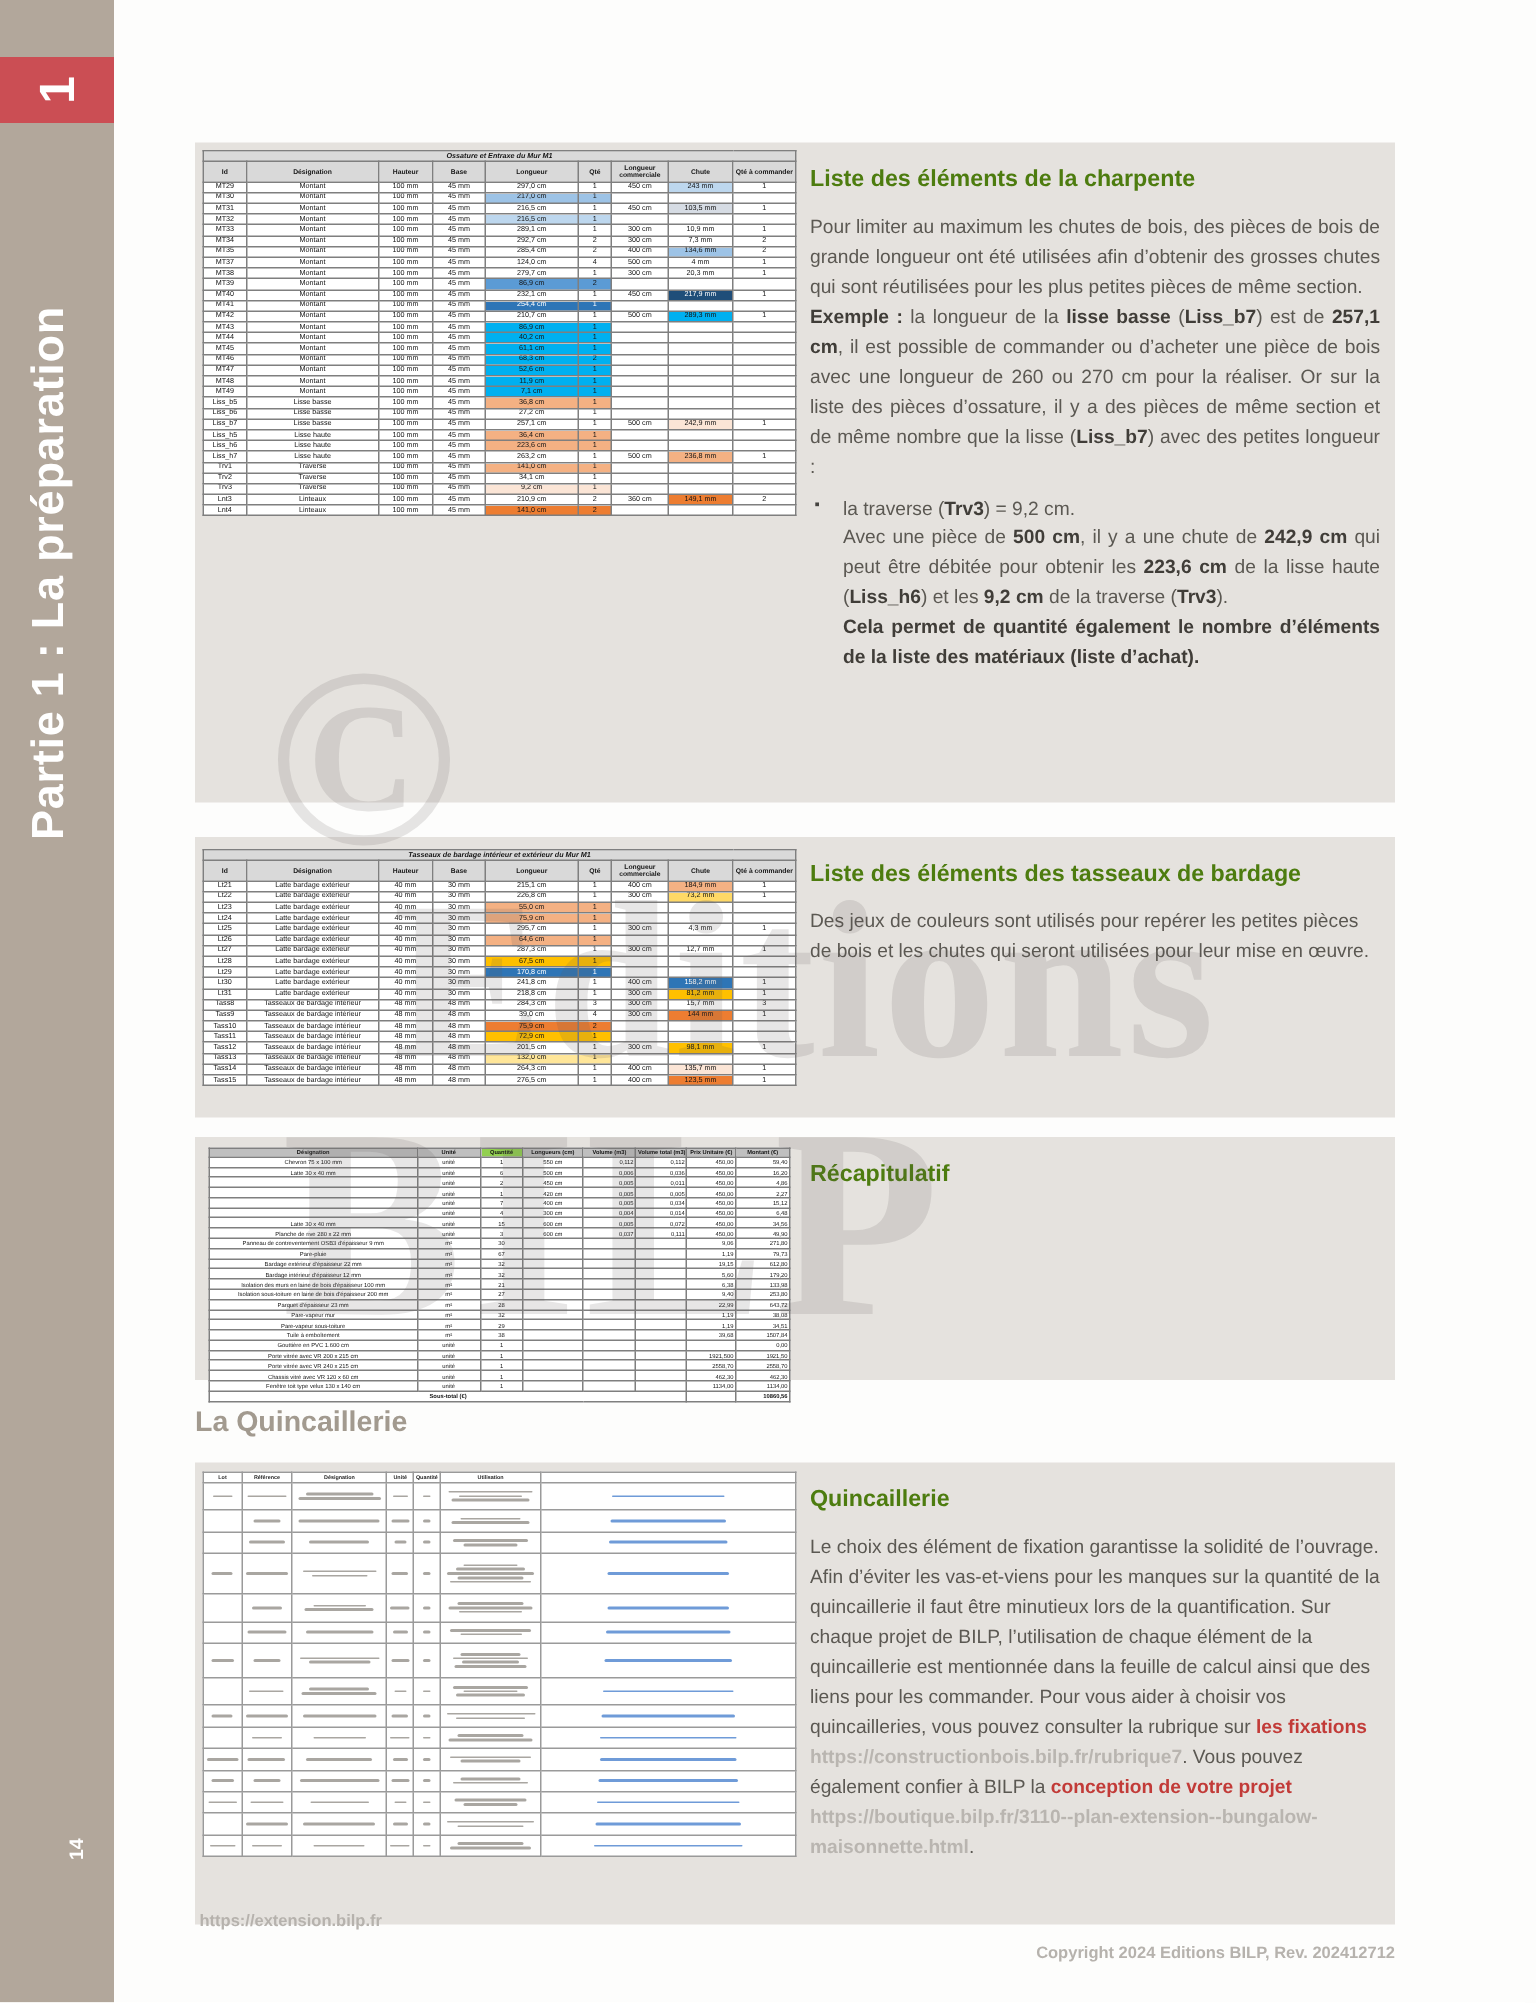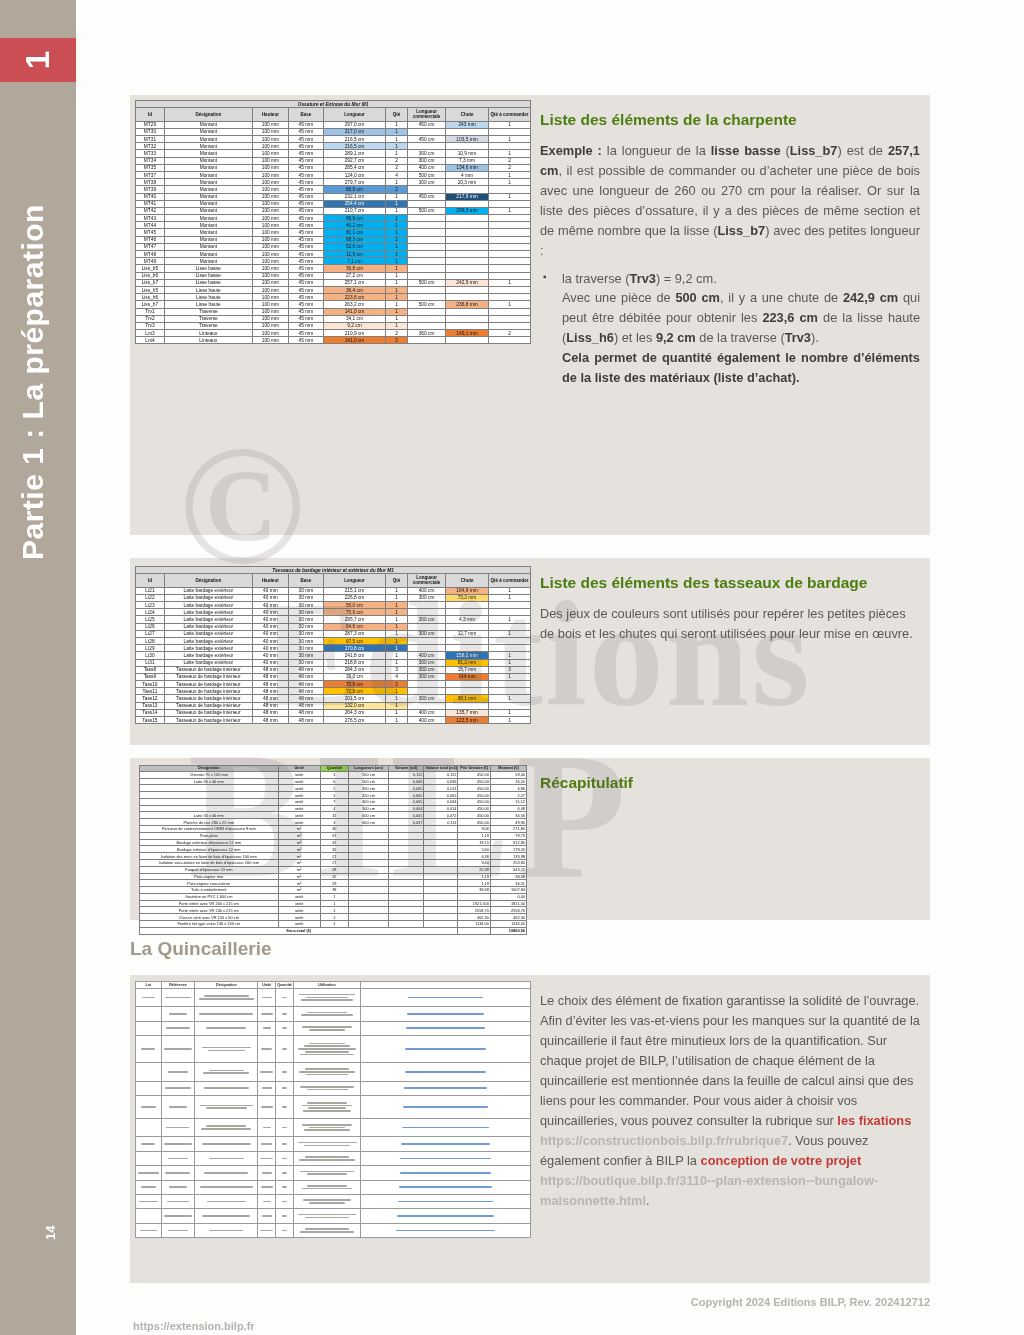"Pour limiter au maximum les" p { html: none -> <p><span>Pour limiter au maximum les chutes de bois, des pièces de bois de grande longueur ont été utilisées afin d’obtenir des grosses chutes qui sont réutilisées pour les plus petites pièces de même section.</span></p> }
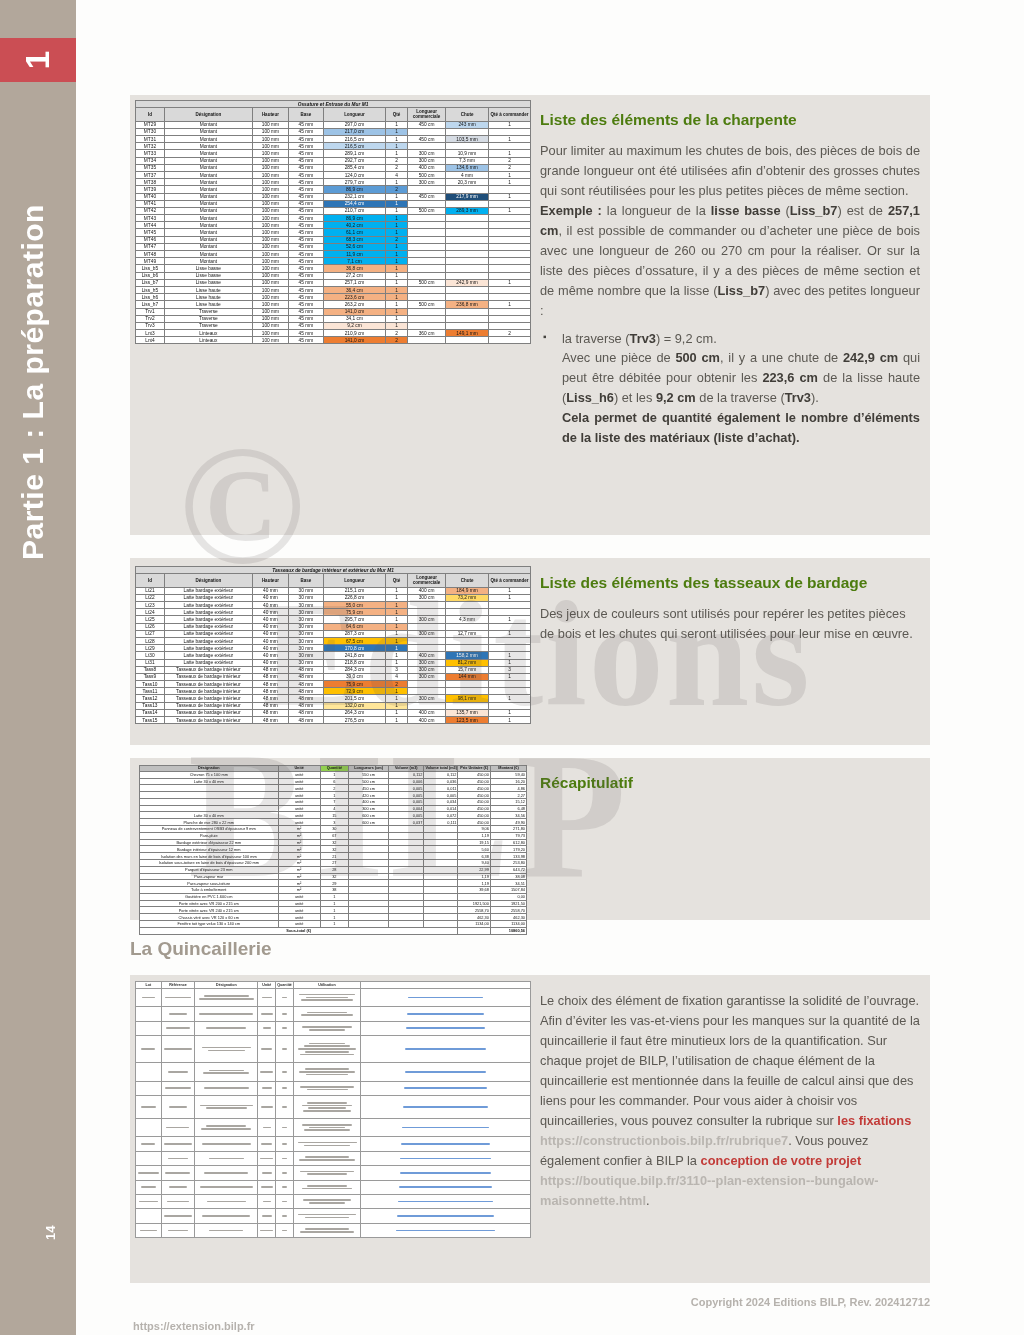"Quincaillerie" h2 { html: none -> <h2>Quincaillerie</h2> }
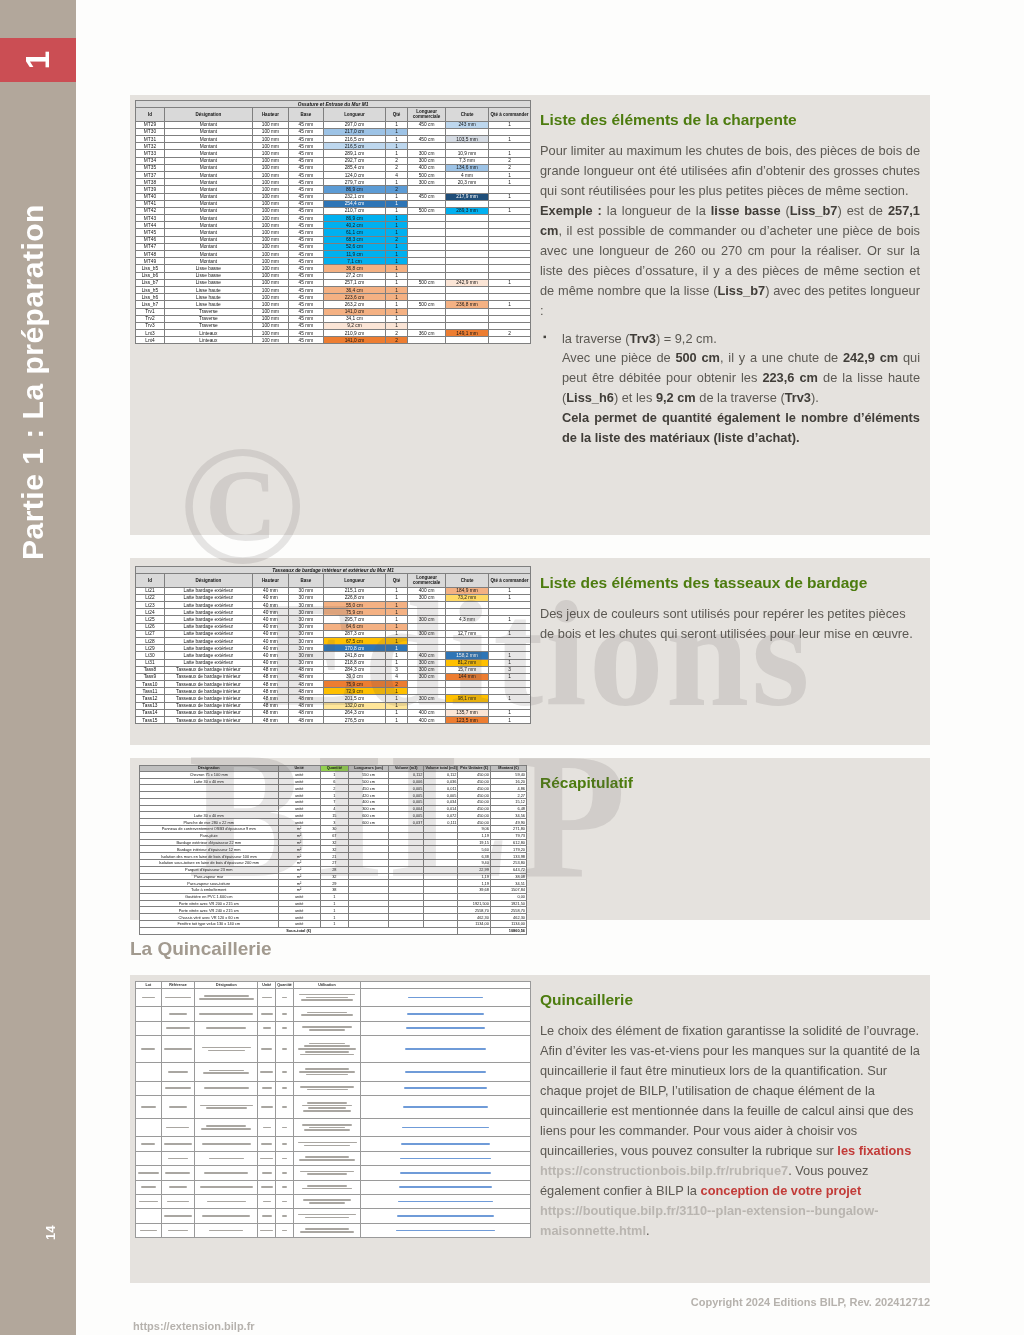"https://extension.bilp.fr" .footer-left { top: 1320px -> 1275px }
